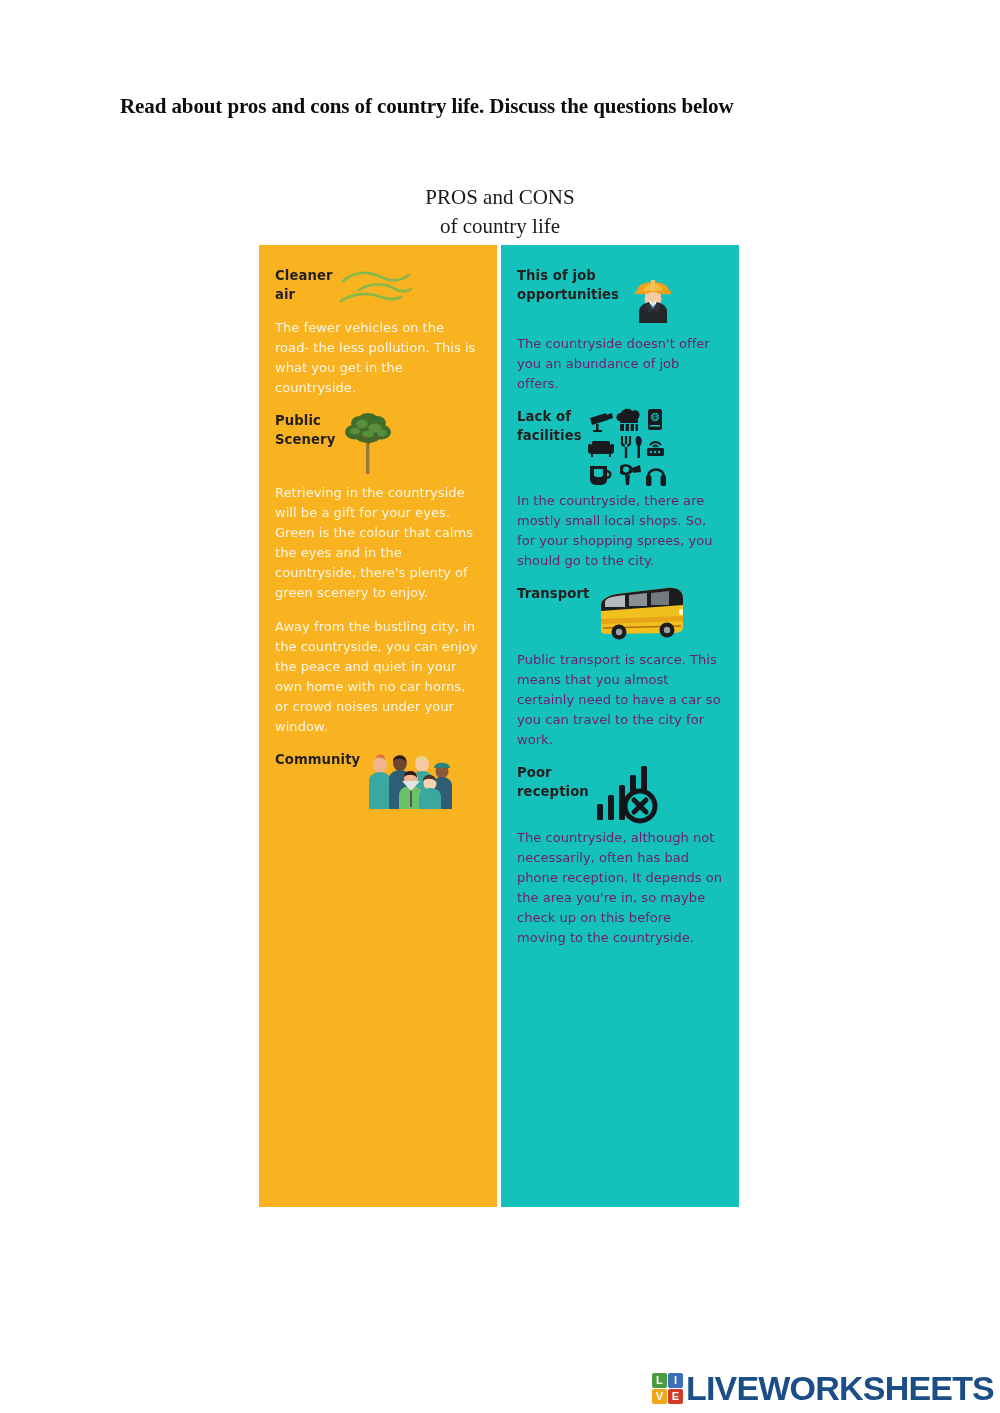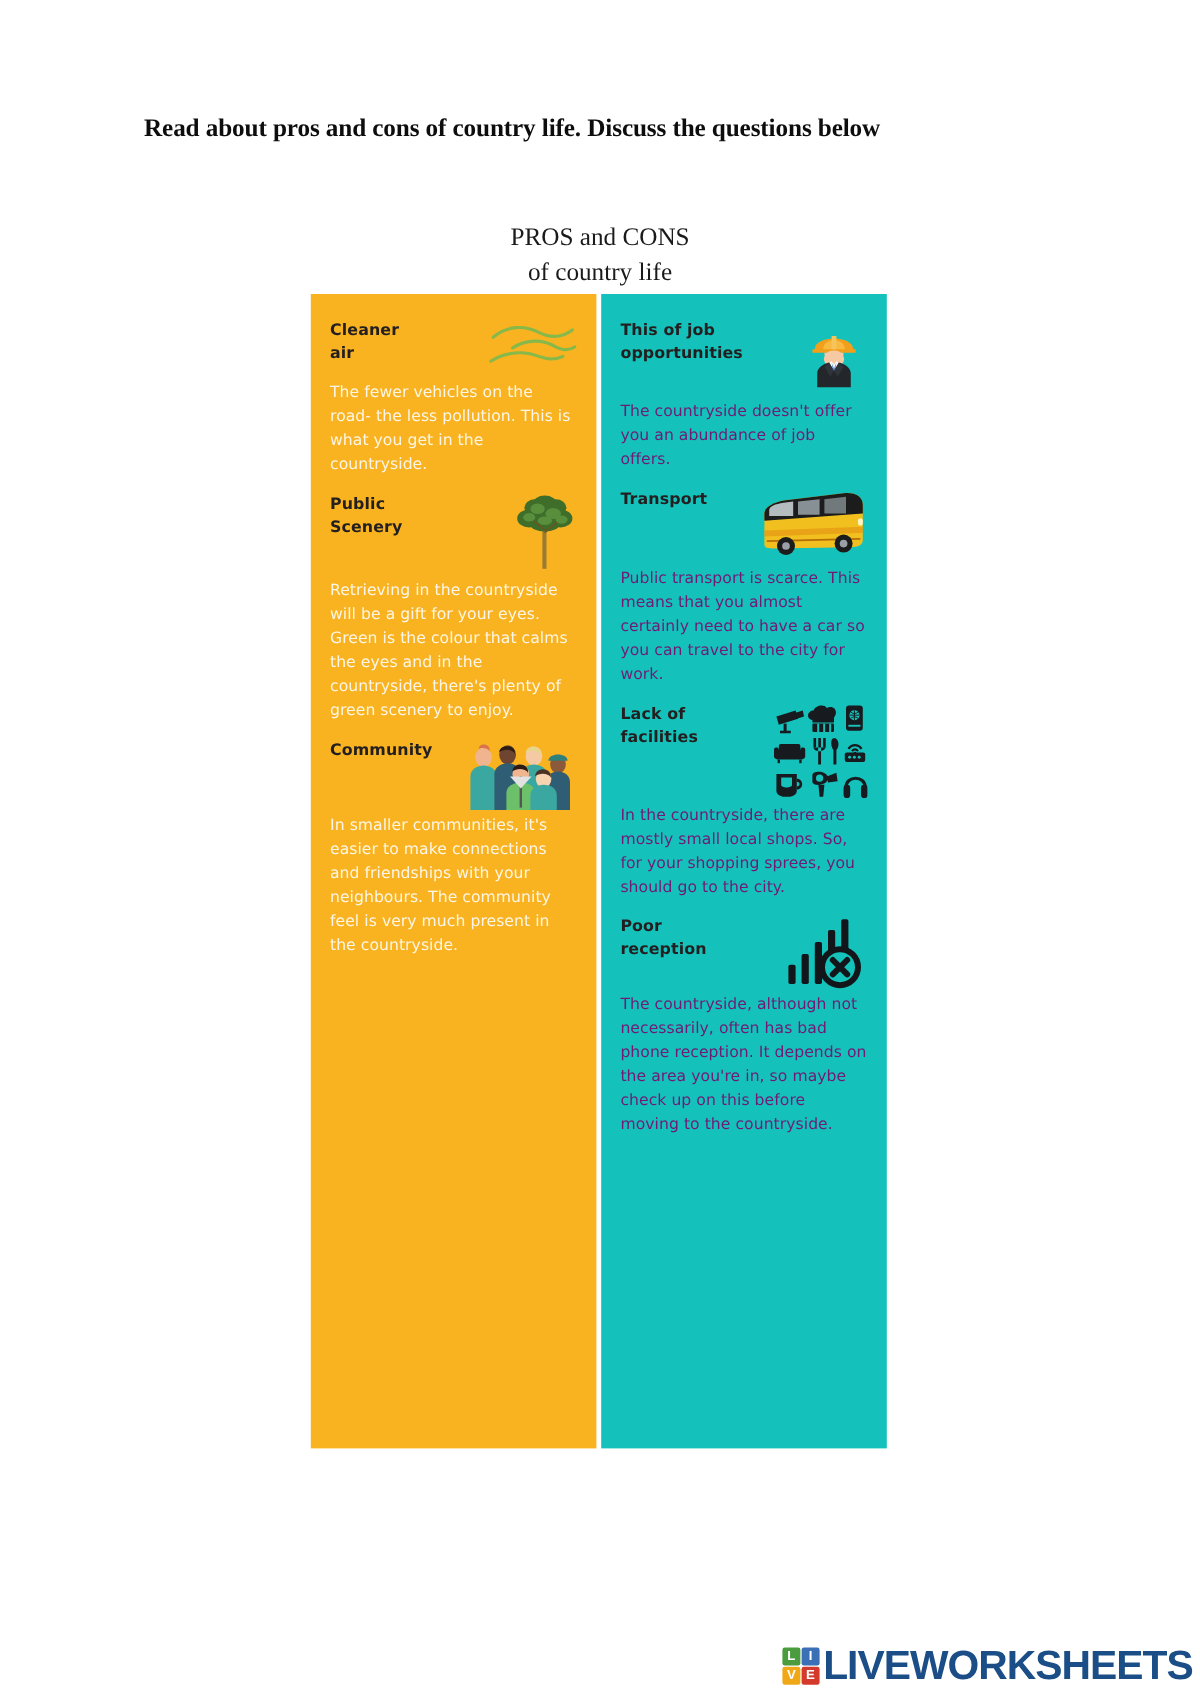"Cleaner" .sec-head { justify-content: space-between -> none }
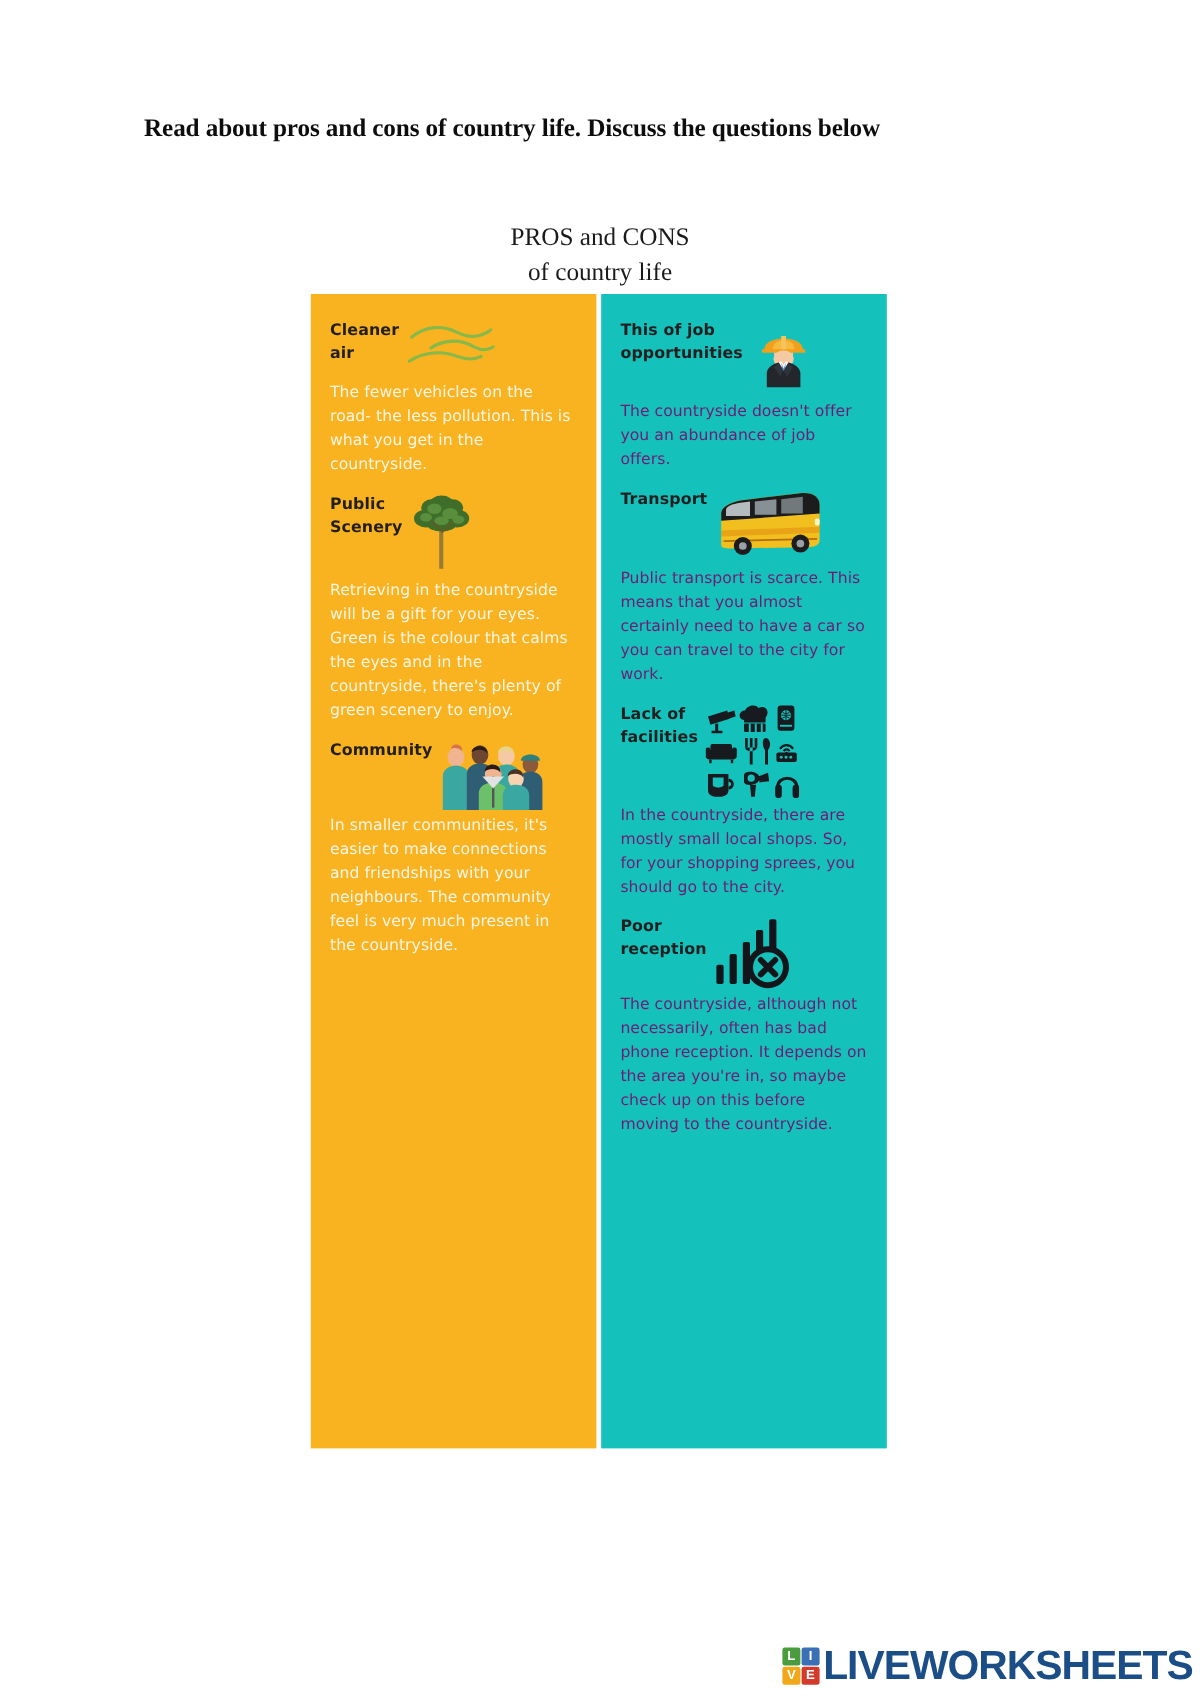"Transport" div.section { order: before "Lack of" -> after "Lack of" }
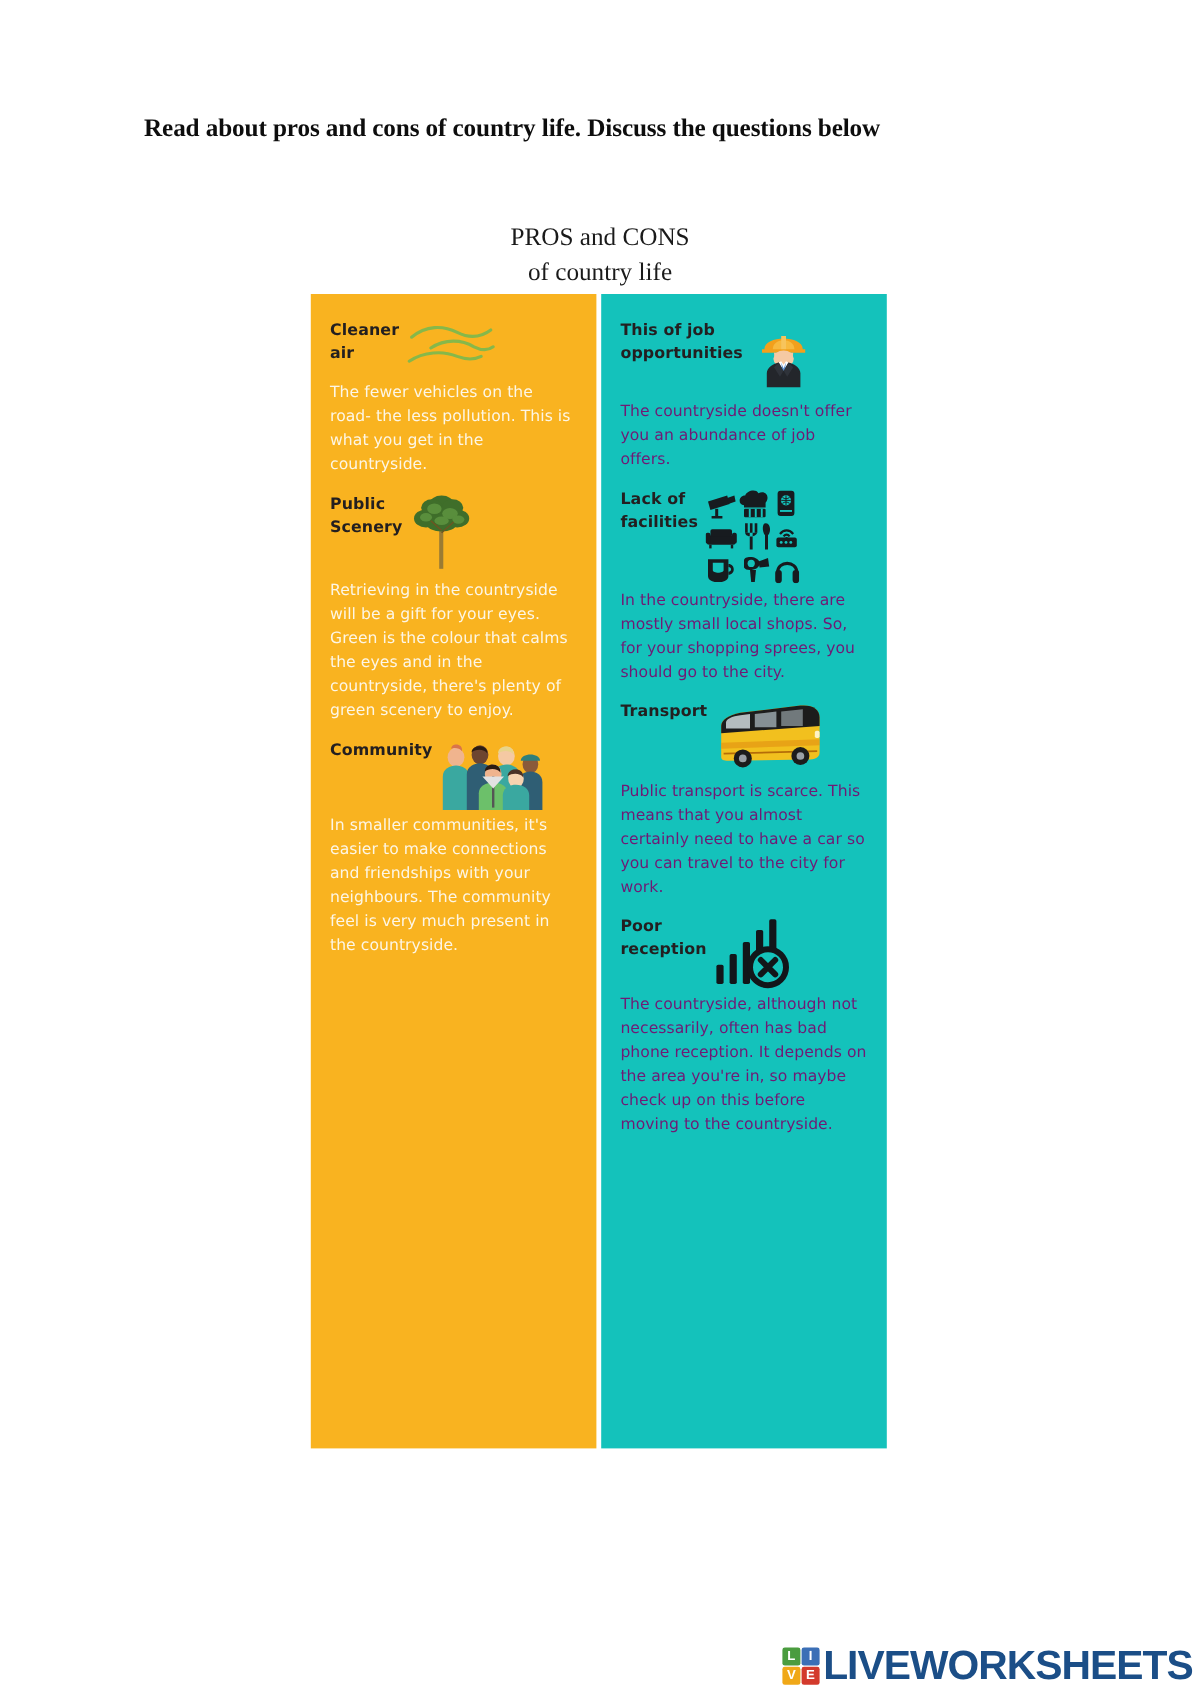"Away from the bustling city," div.sec-body { html: none -> <div>Away from the bustling city, in the countryside, you can enjoy the peace and quiet in your own home with no car horns, or crowd noises under your window.</div> }
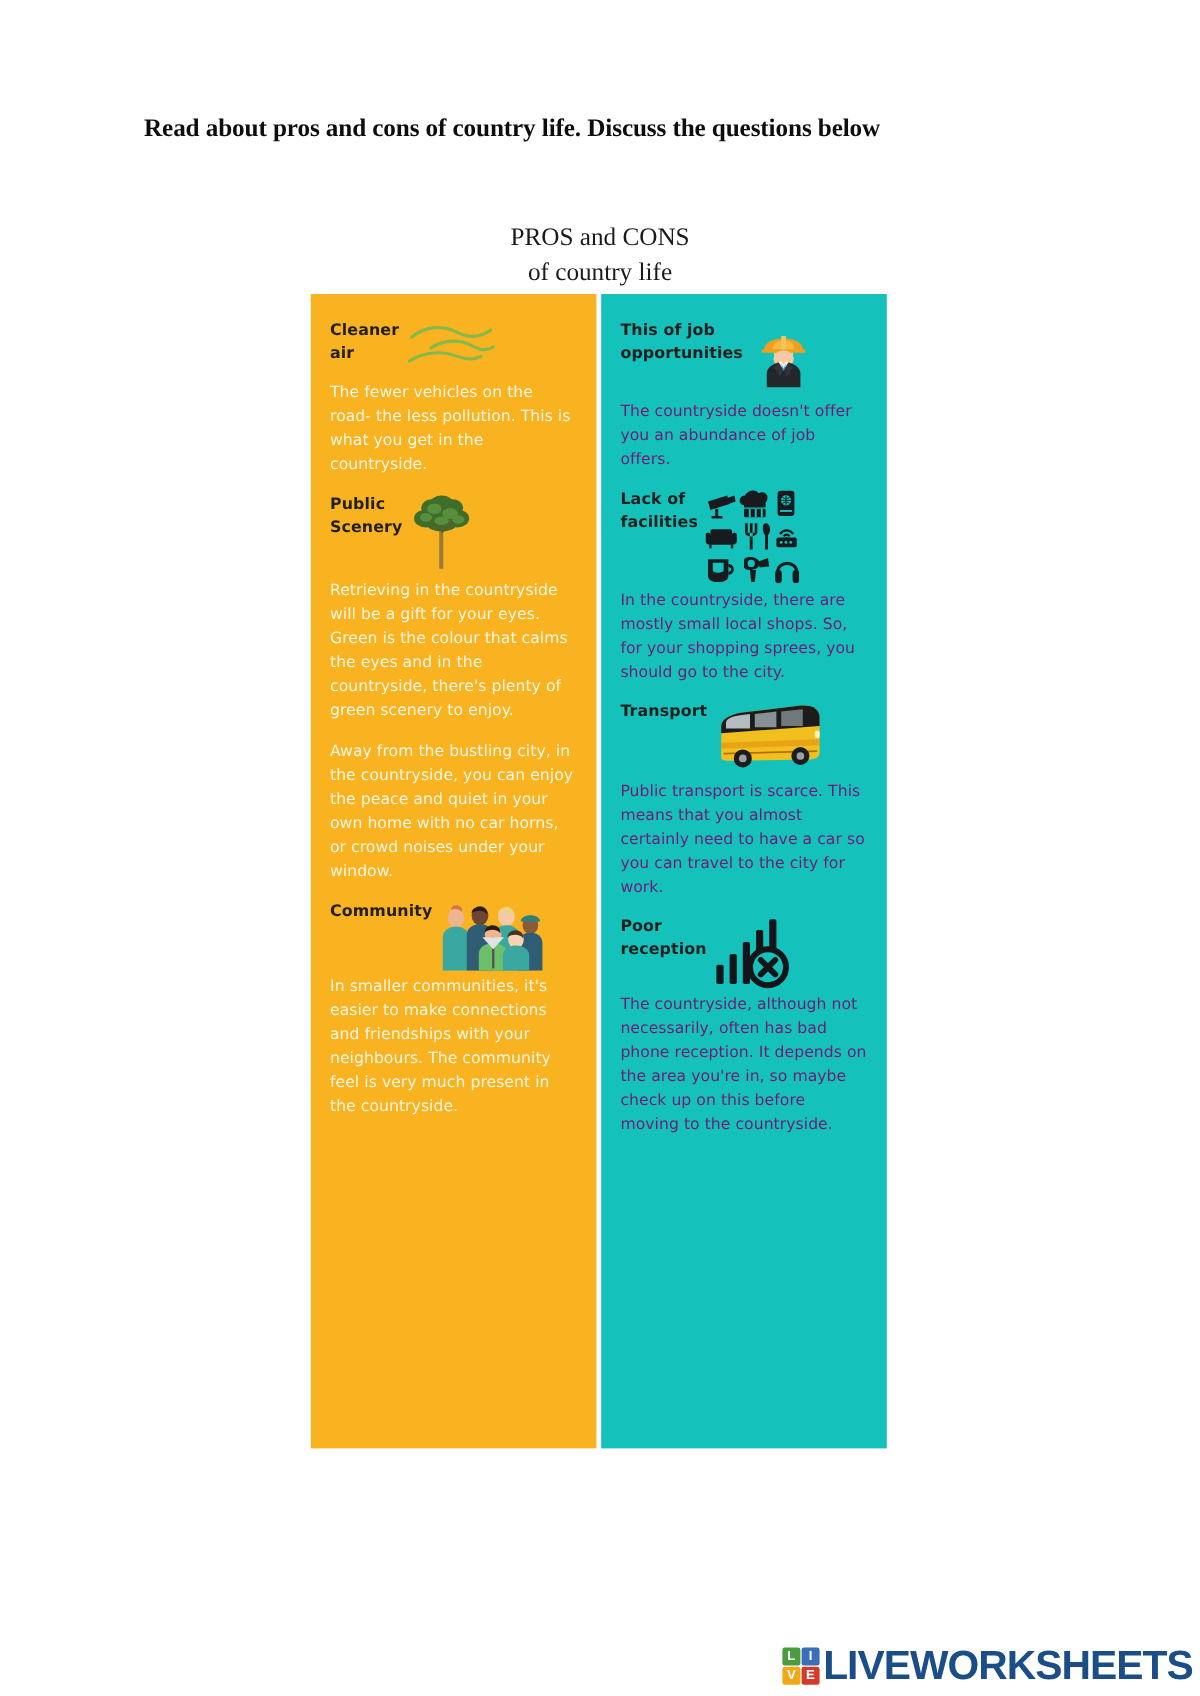"In smaller communities, it's easier" div.sec-body { html: <div>In smaller communities, it's easier to make connections and friendships with your neighbours. The community feel is very much present in the countryside.</div> -> none }
